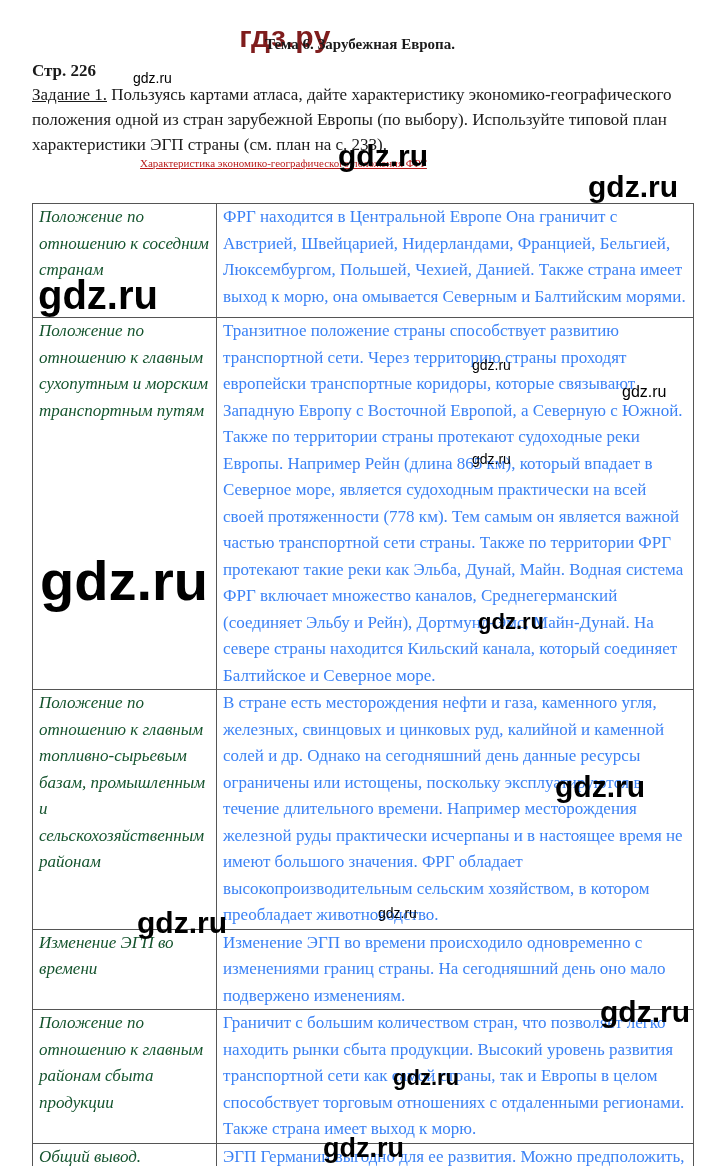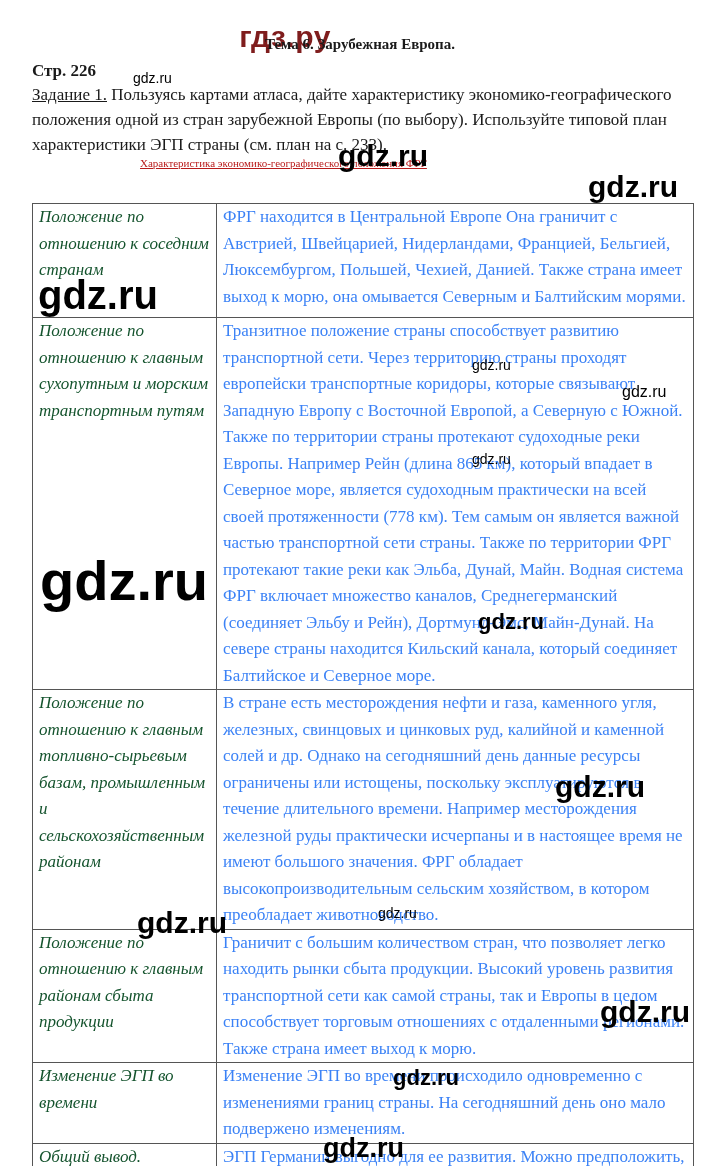"Положение по отношению к главным районам" tr { order: before "Изменение ЭГП во времени" -> after "Изменение ЭГП во времени" }
